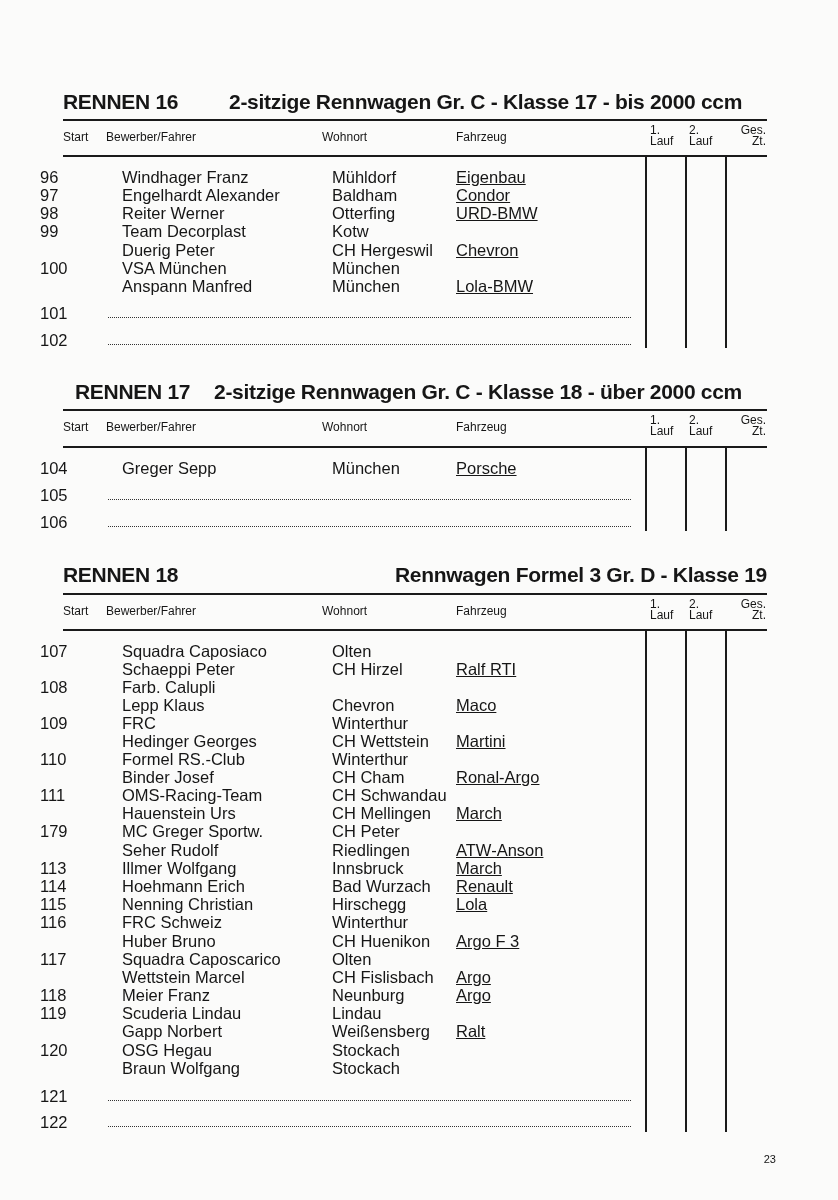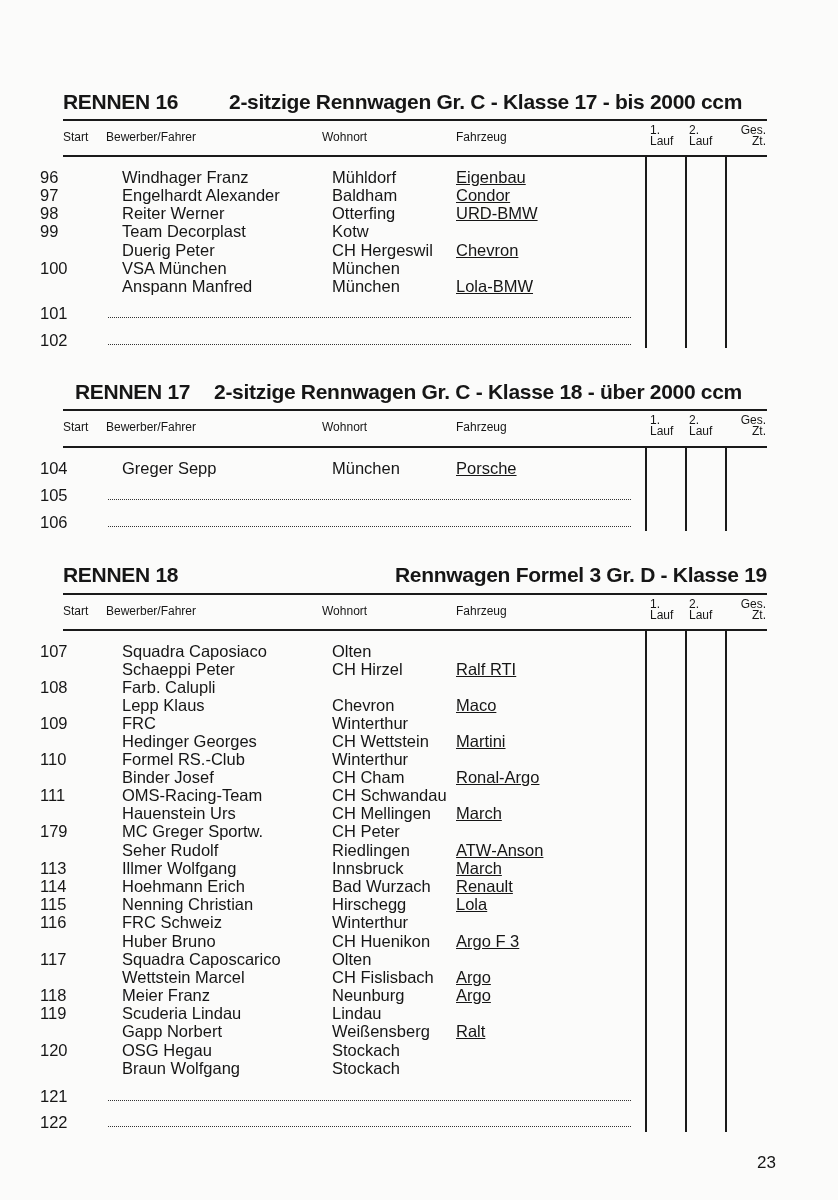"23" .pagenum { font-size: 17px -> 11px }
